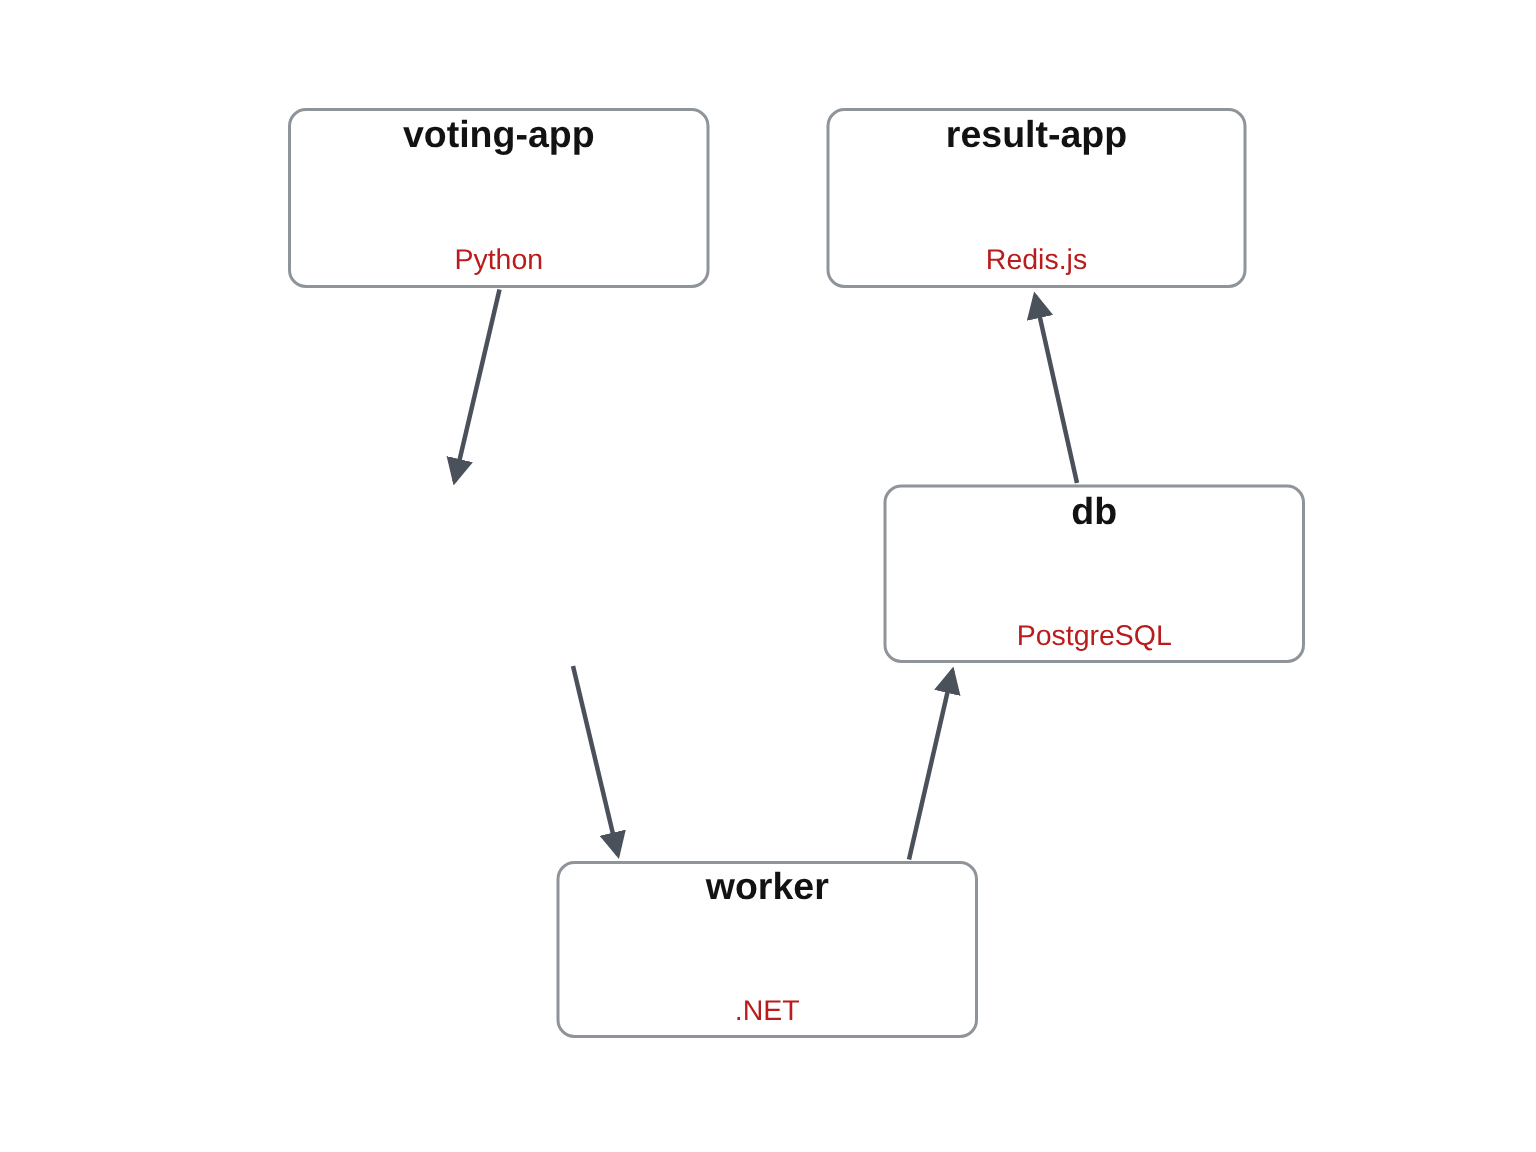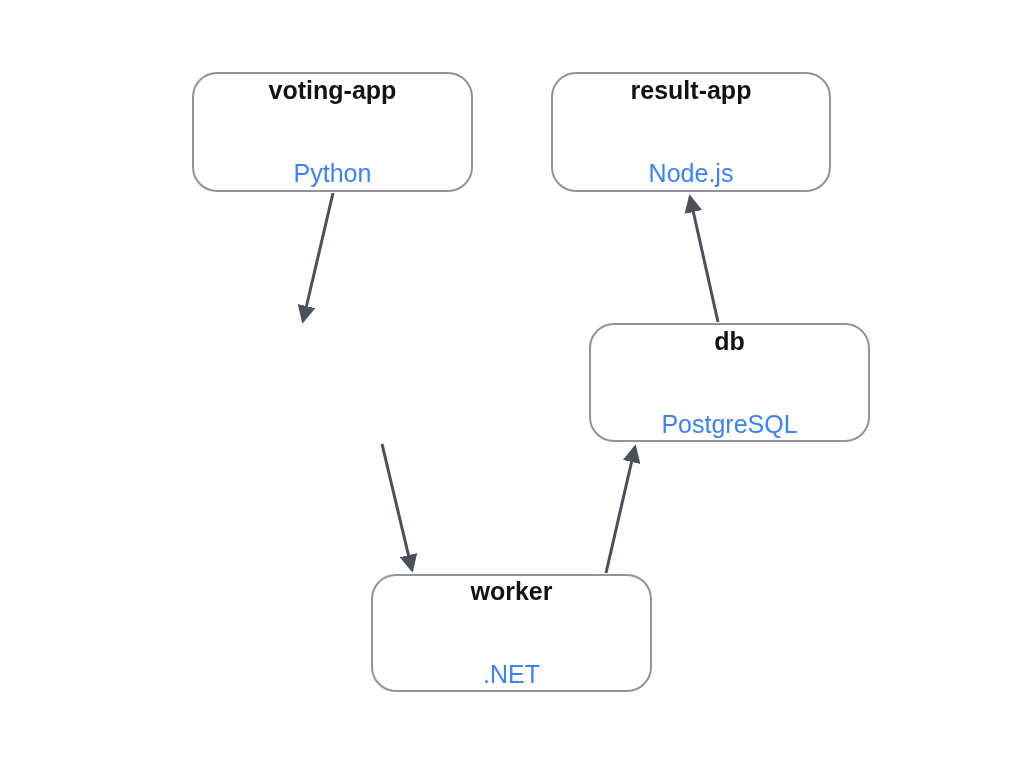"voting-app" .node { border-radius: 25px -> 12px }
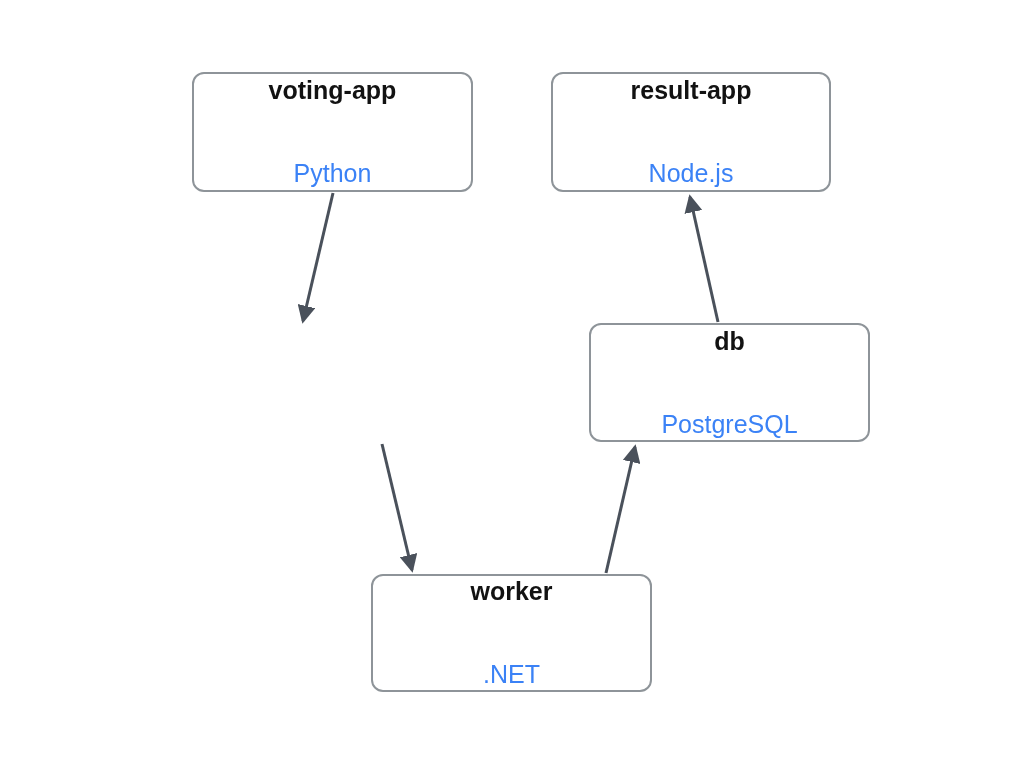"Python" .node .subtitle { color: #3b82f6 -> #b91c1c; font-size: 25px -> 19px }
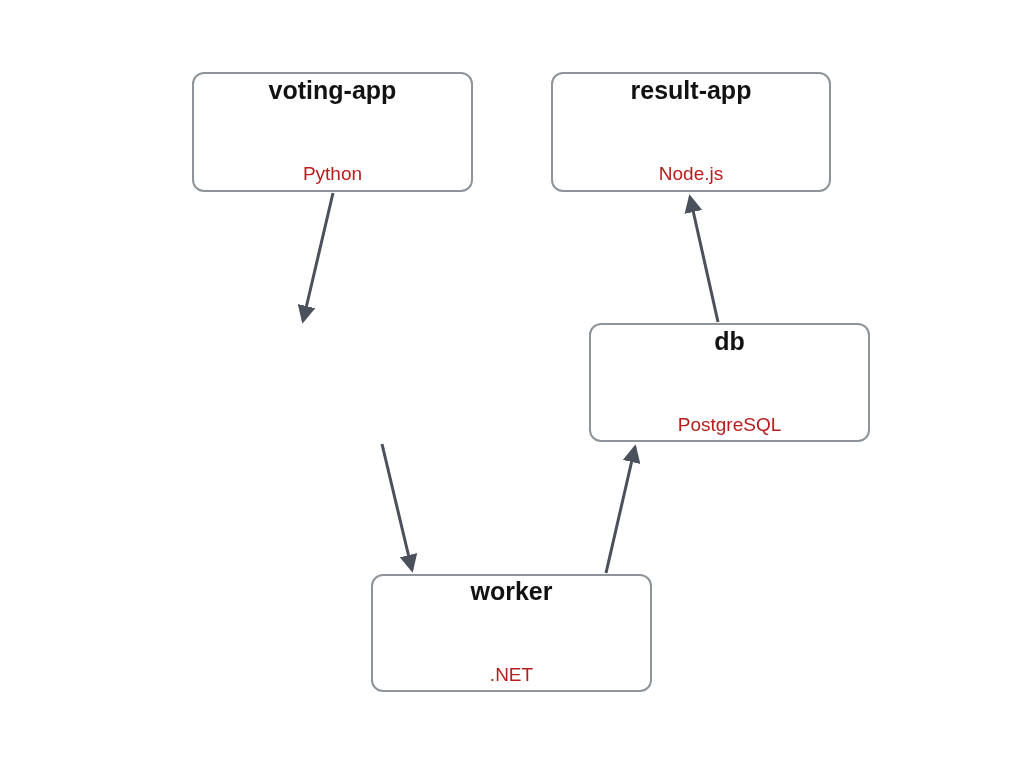"Node.js" div.subtitle { text: Node.js -> Redis.js }
